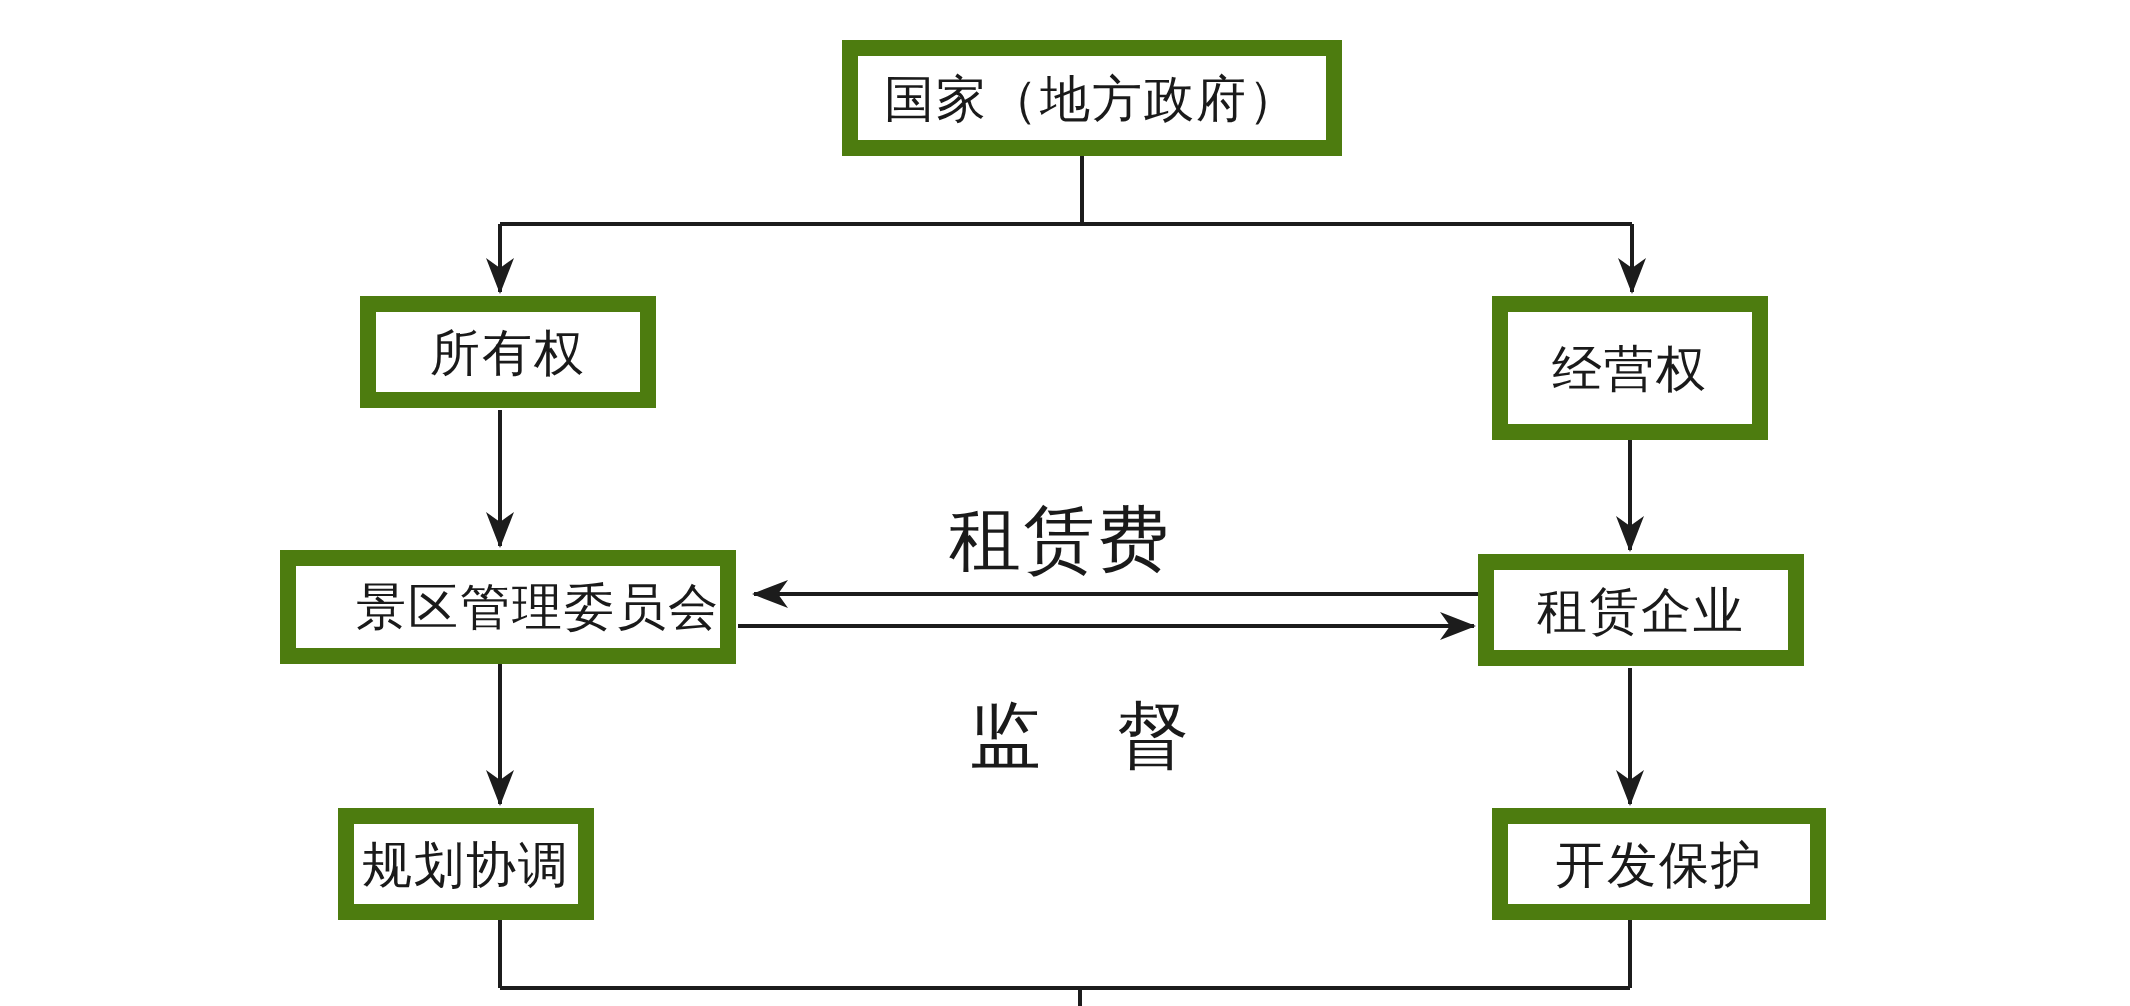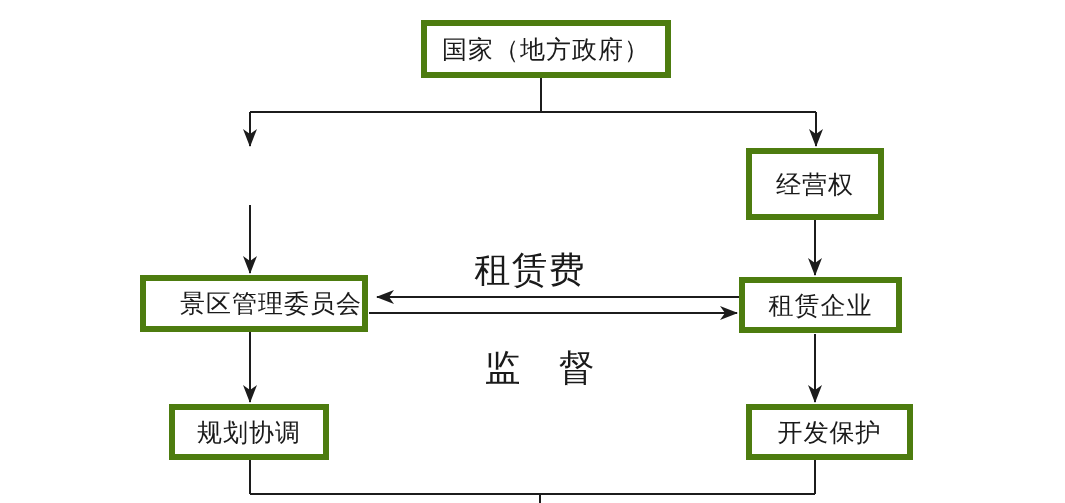"国家（地方政府）" .node { border: 6px solid #4d7c0f -> 8px solid #4d7c0f }
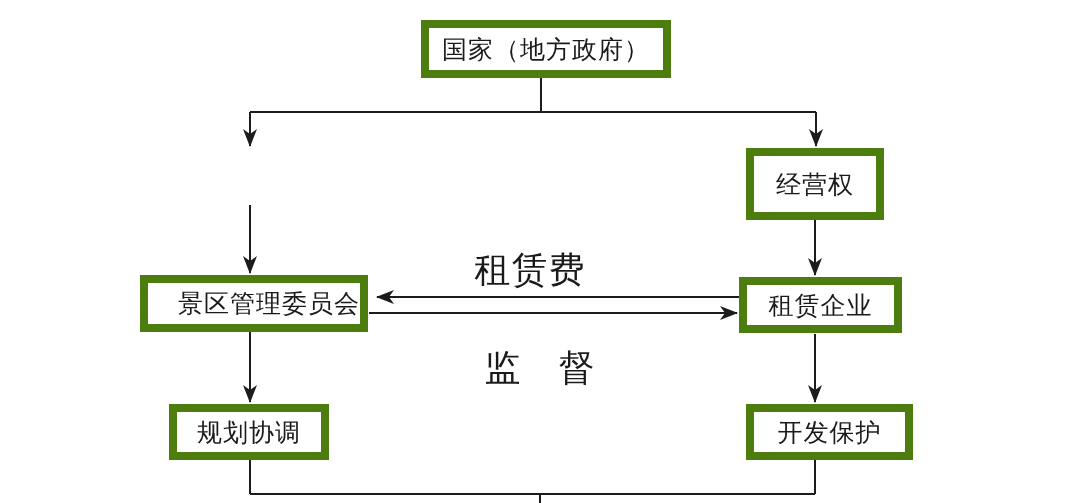"所有权" div.node { html: none -> <div> <span>所有权</span> </div> }
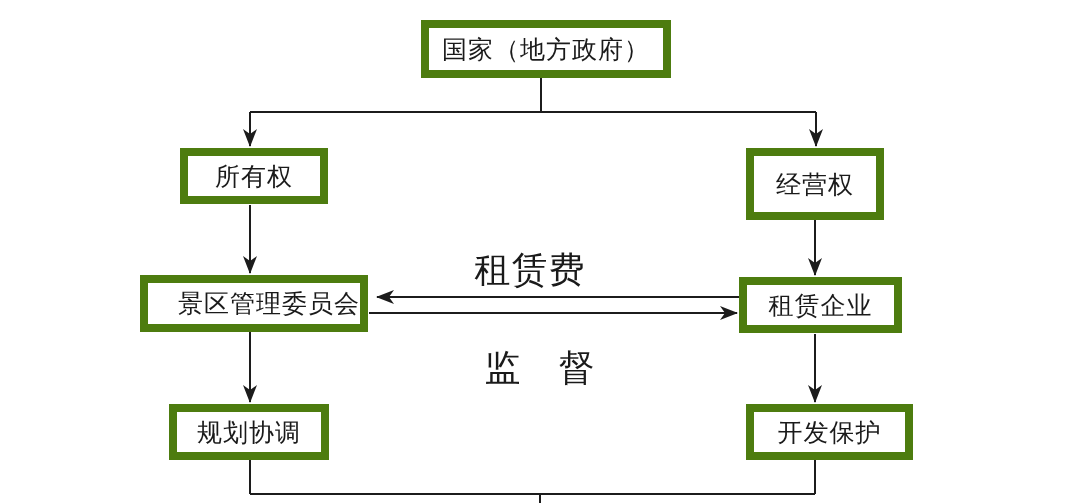"规划协调" #node-planning { width: 160px -> 128px }
